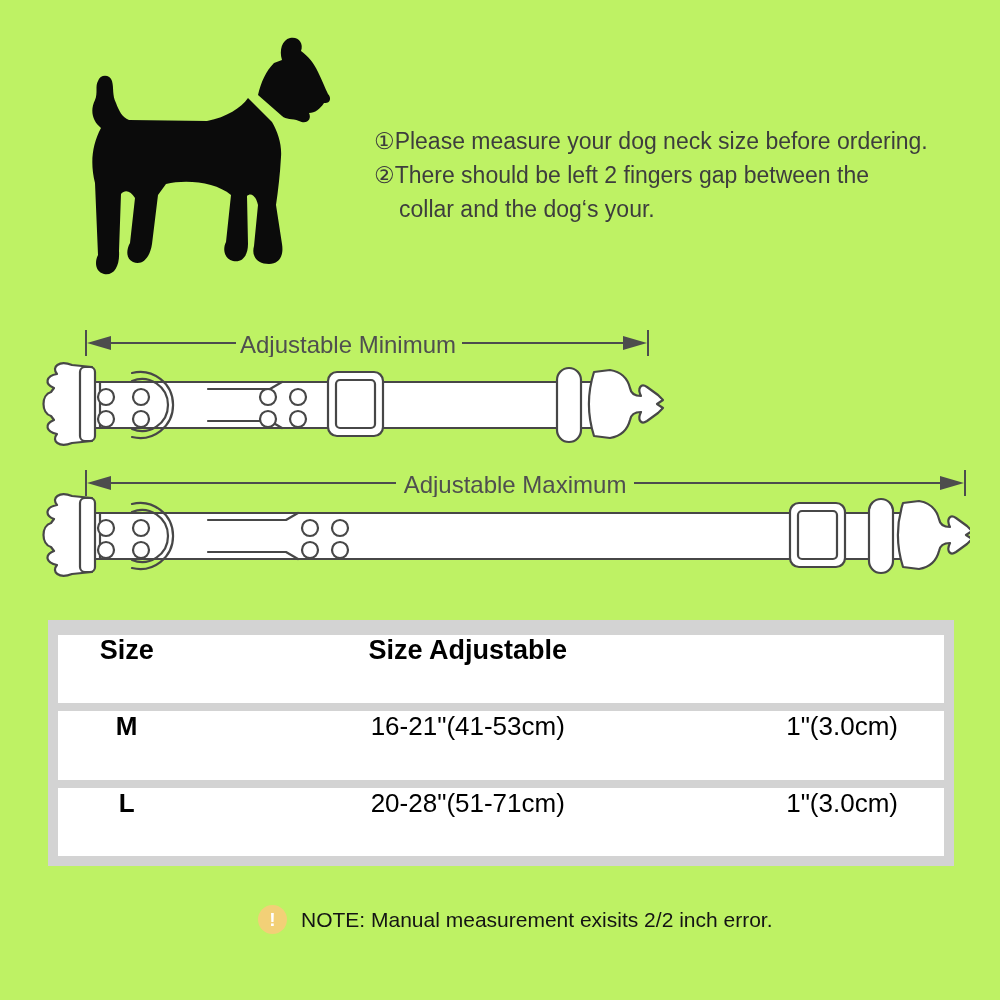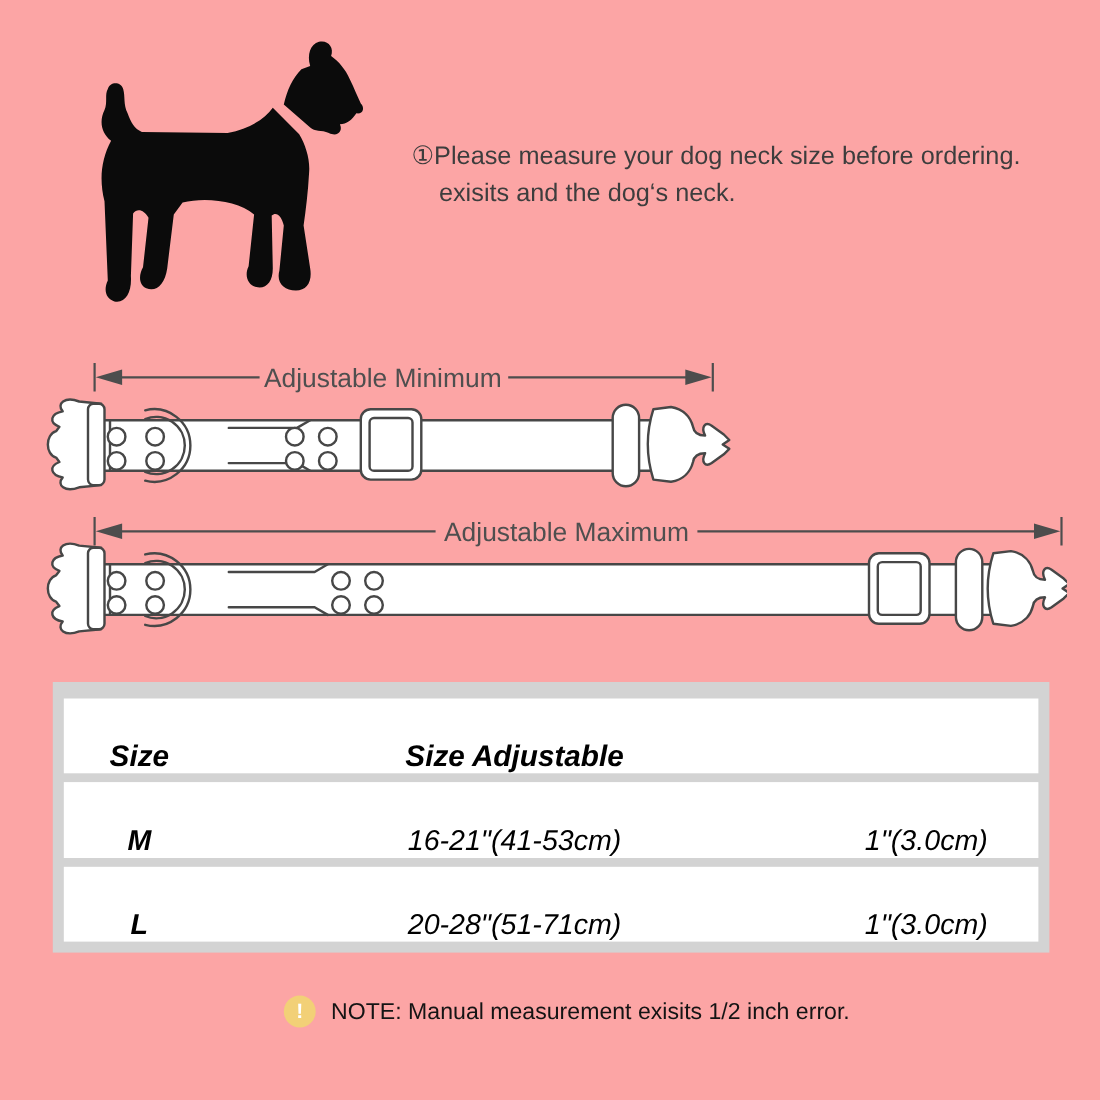"①Please measure your dog neck" .page { background: #fca5a5 -> #bef264 }
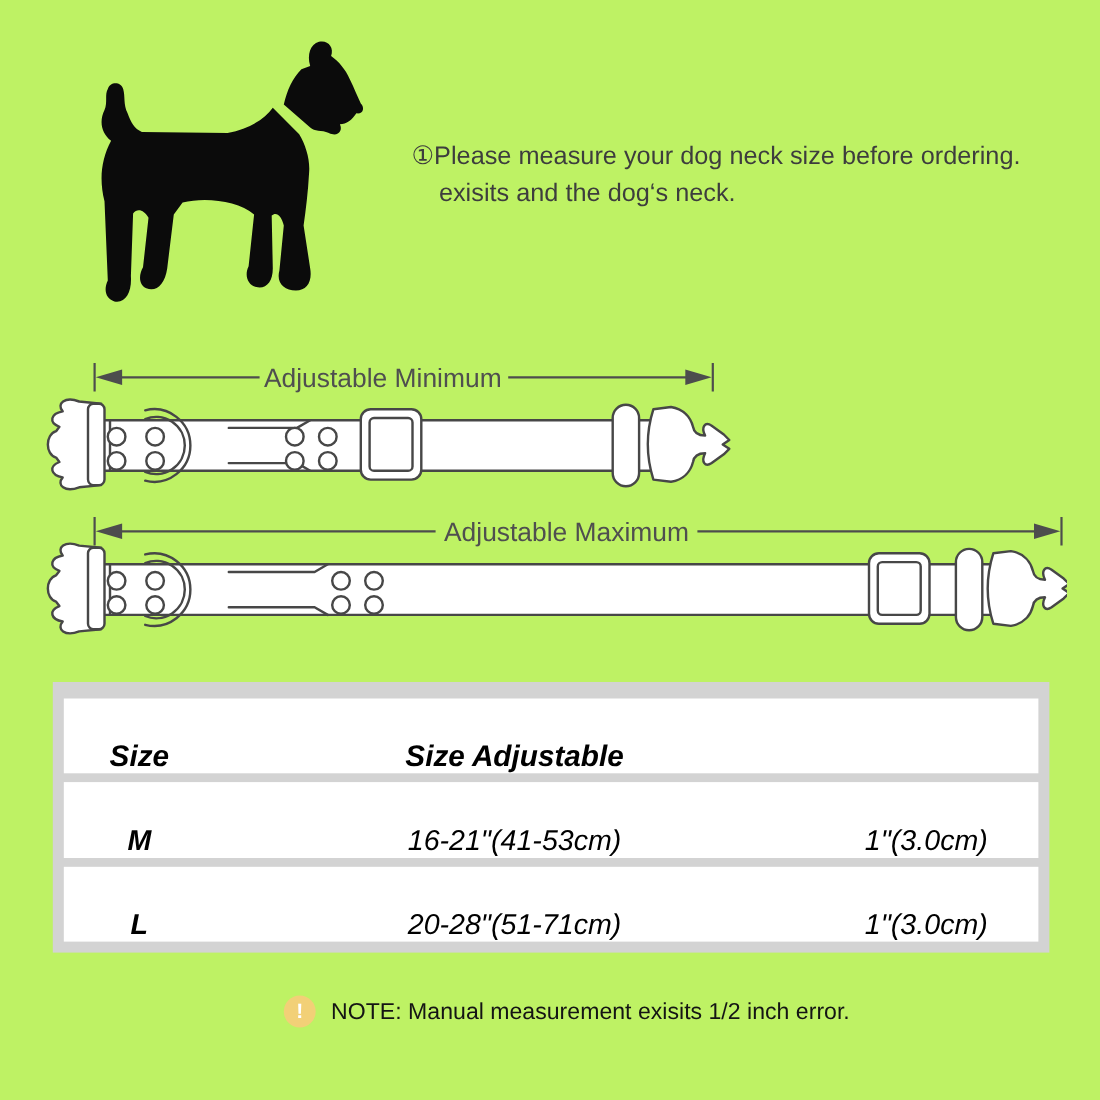"②There should be left 2" div.row { html: none -> <div><span>②</span><span>There should be left 2 fingers gap between the</span></div> }
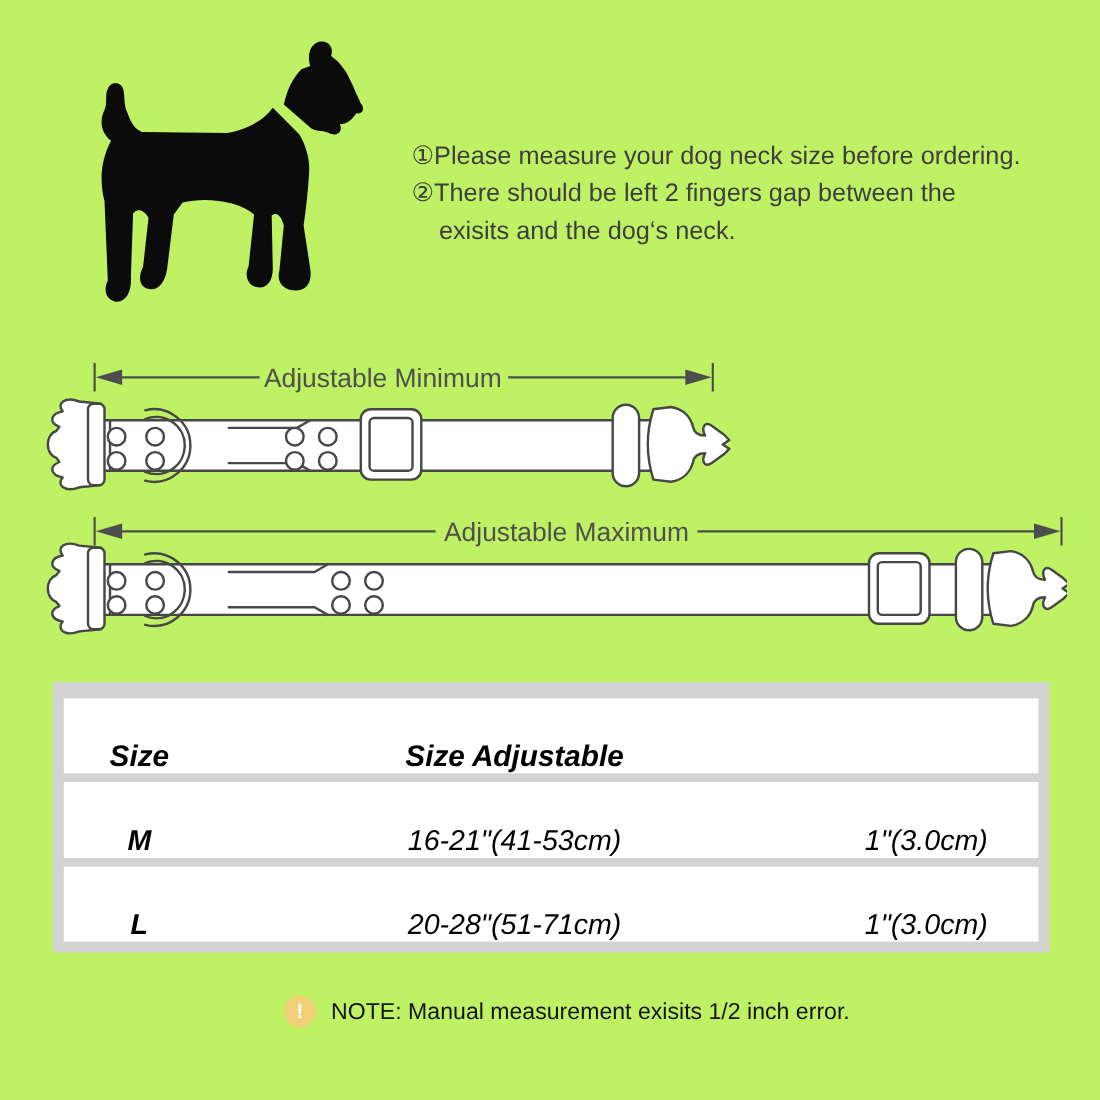"exisits and the dog‘s neck." div.row { text: exisits and the dog‘s neck -> collar and the dog‘s your }
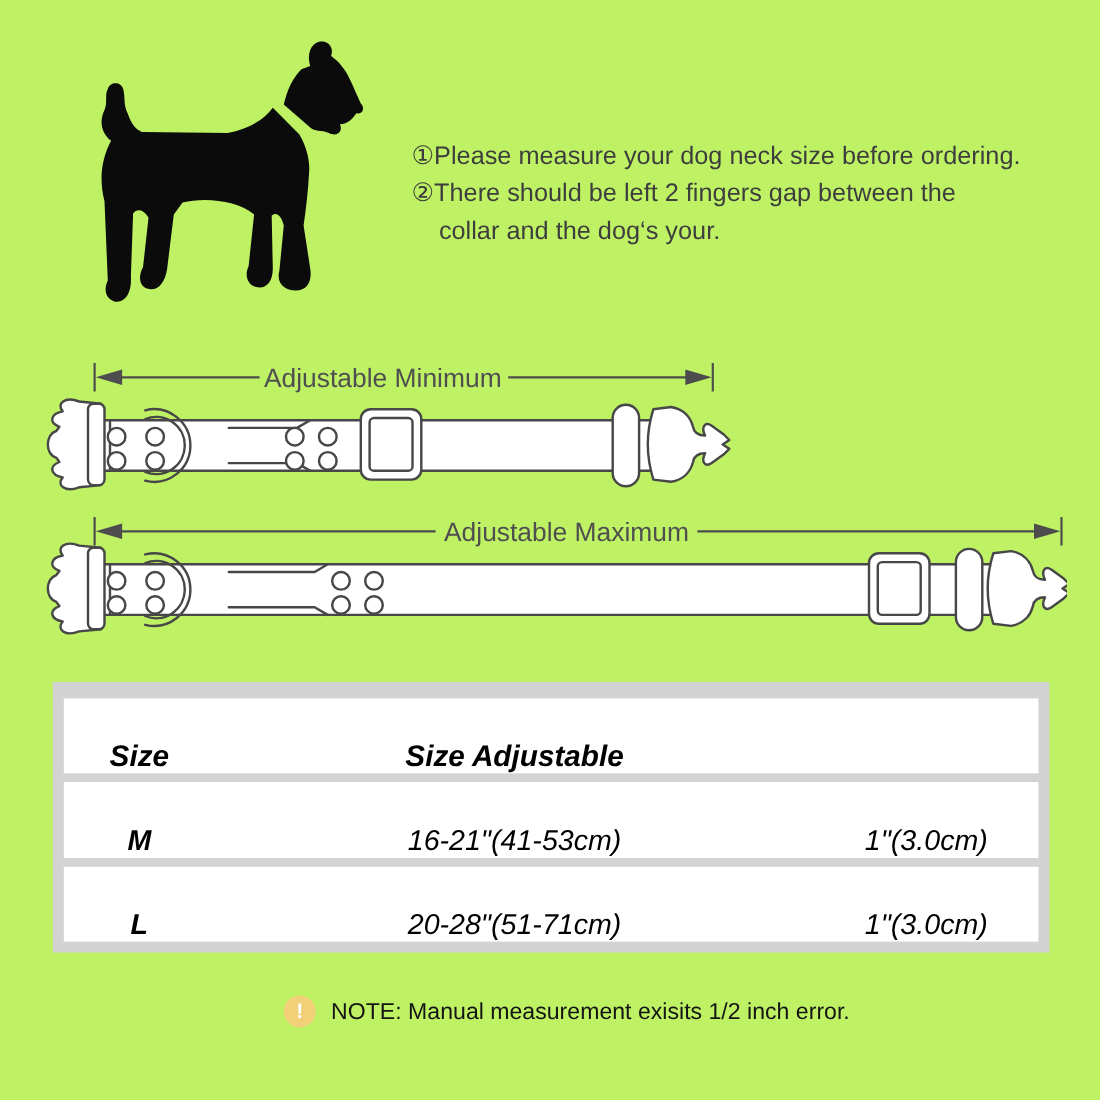"Size" .t-row { align-items: flex-end -> flex-start; font-style: italic -> none }
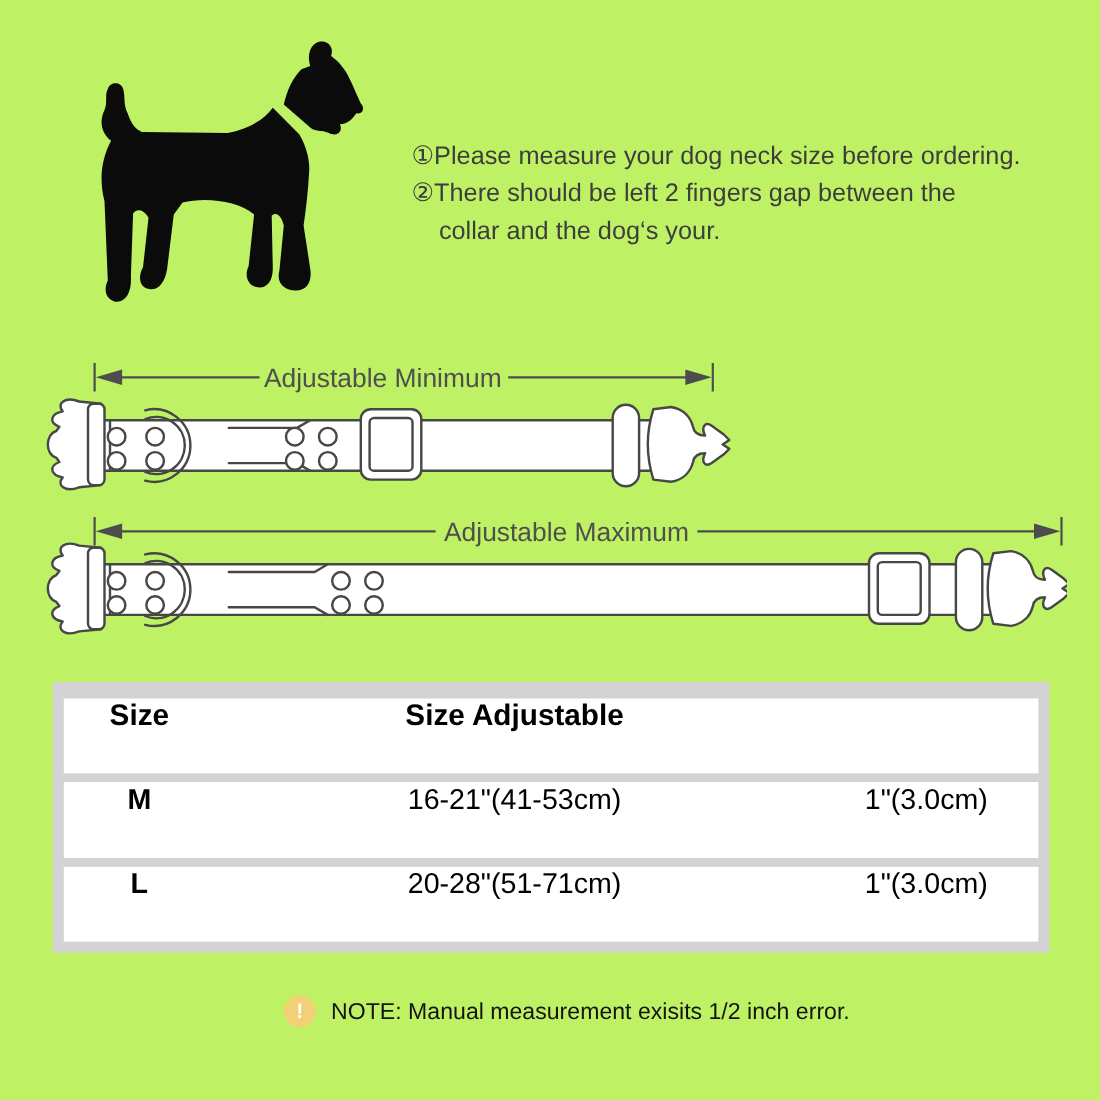"NOTE: Manual measurement exisits 1/2" div.note-text { text: 1/2 -> 2/2 }
